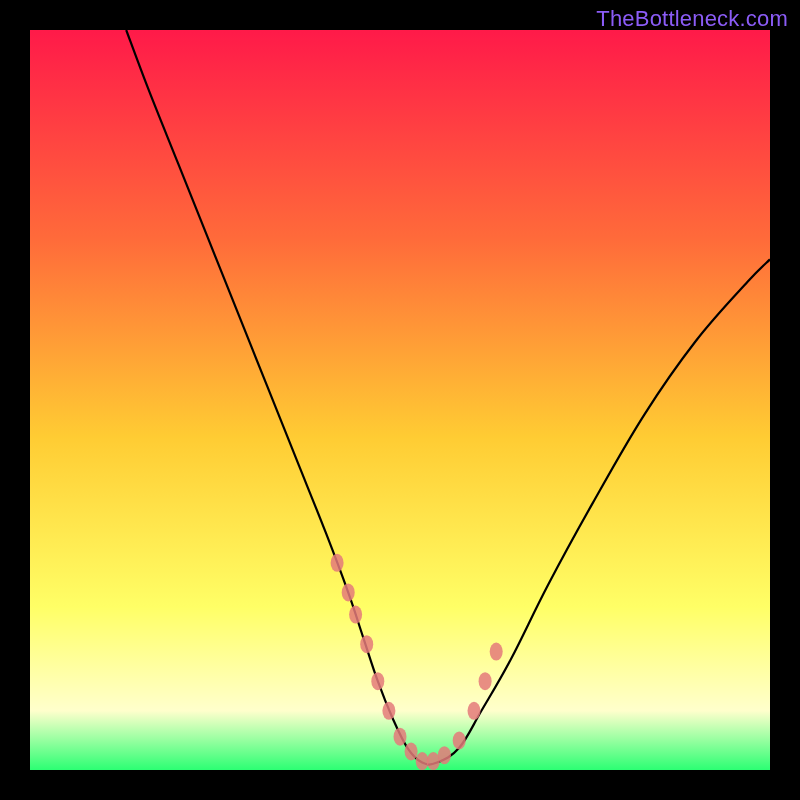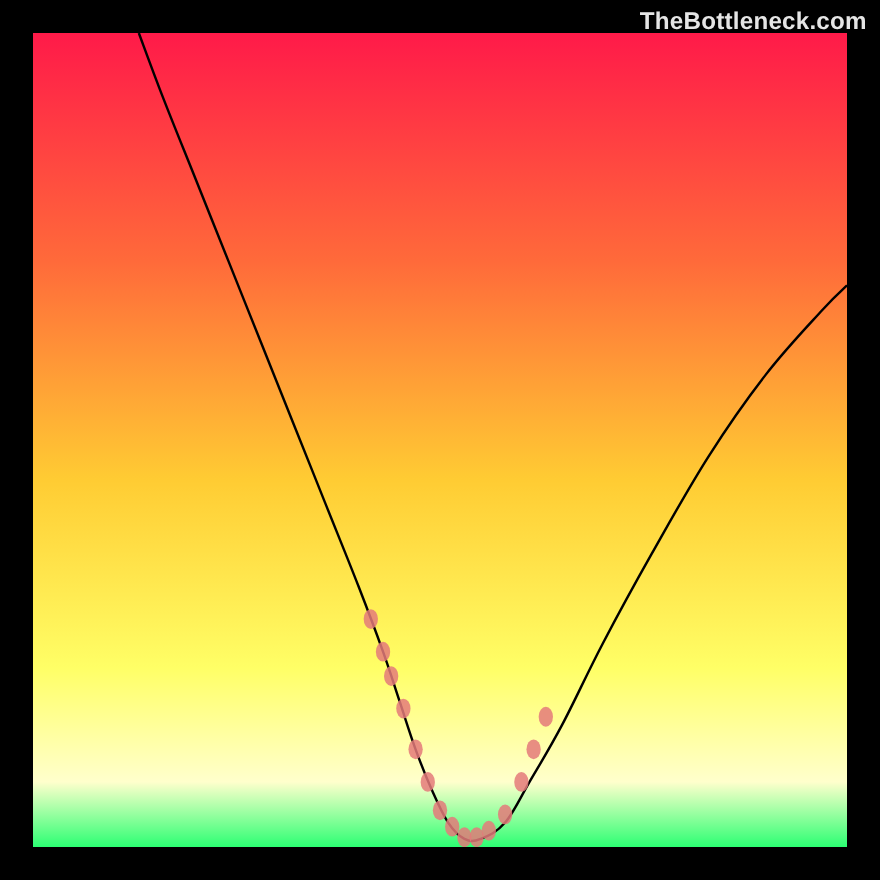"TheBottleneck.com" .watermark { color: #e5e5e5 -> #8b5cf6; font-weight: 700 -> 400 }
